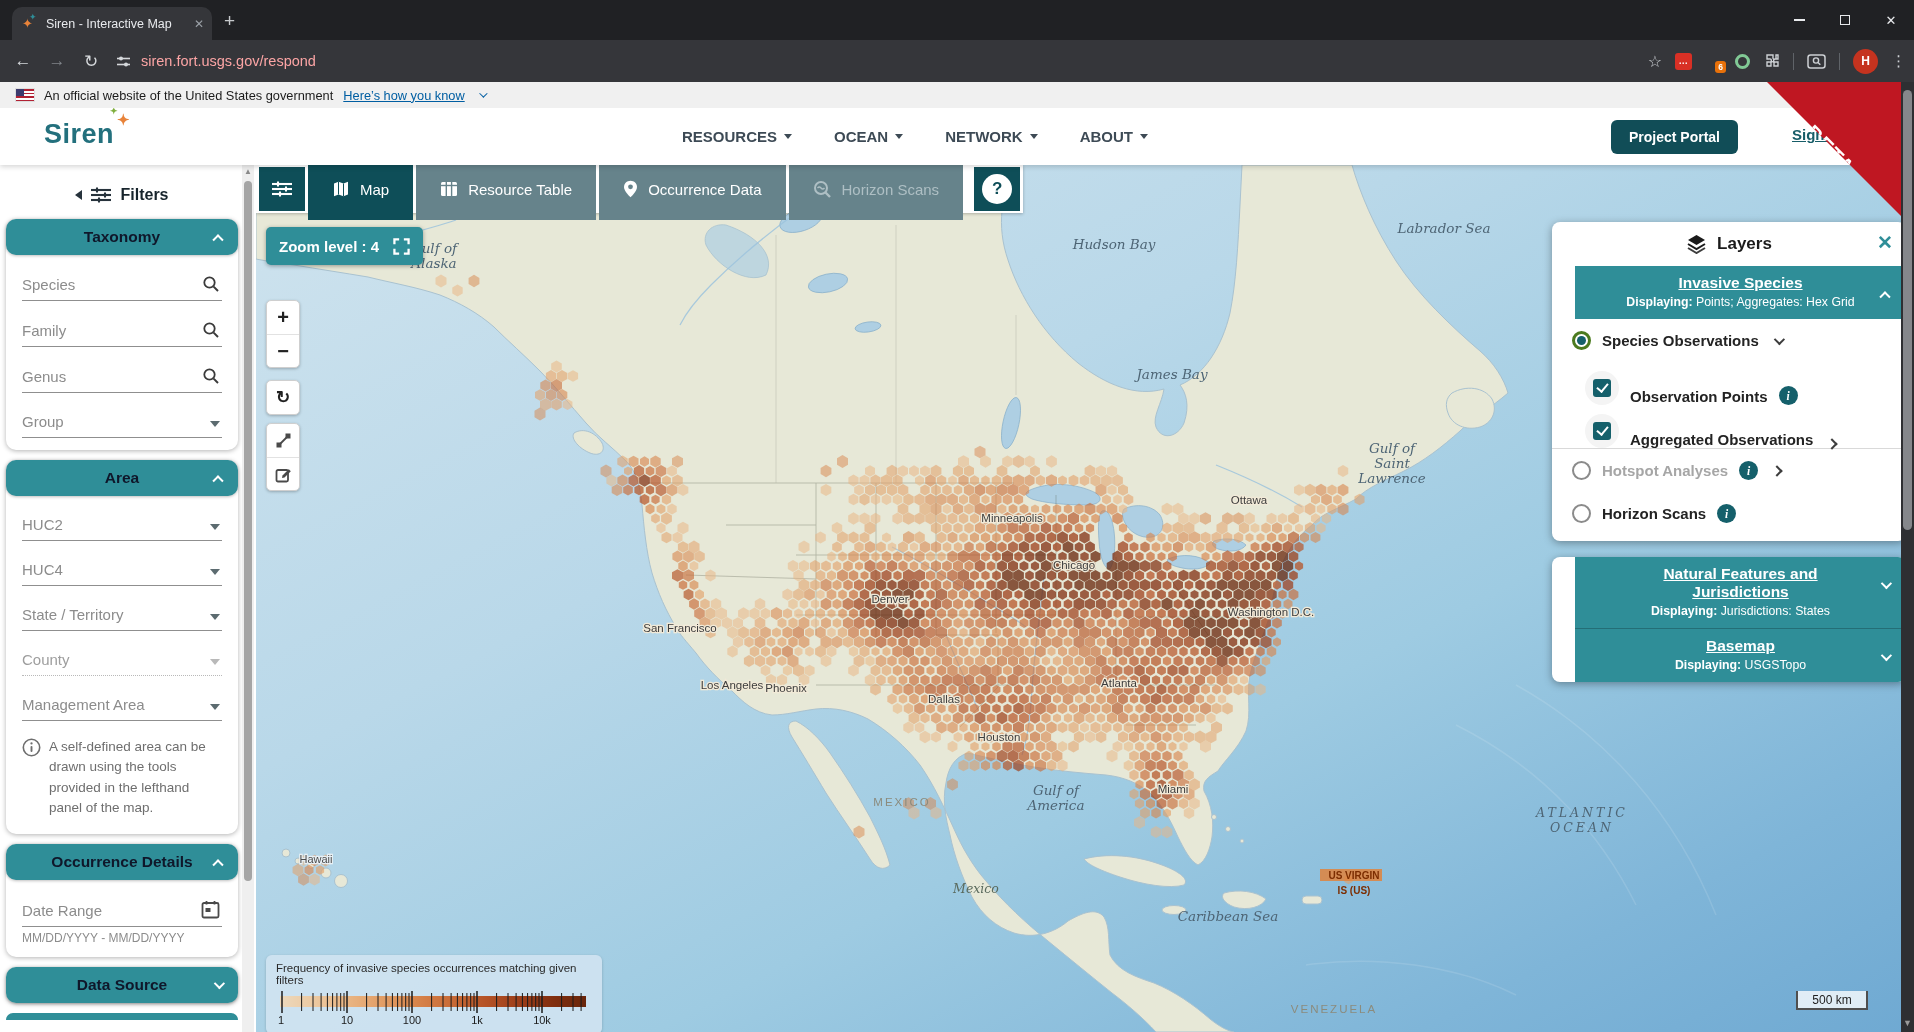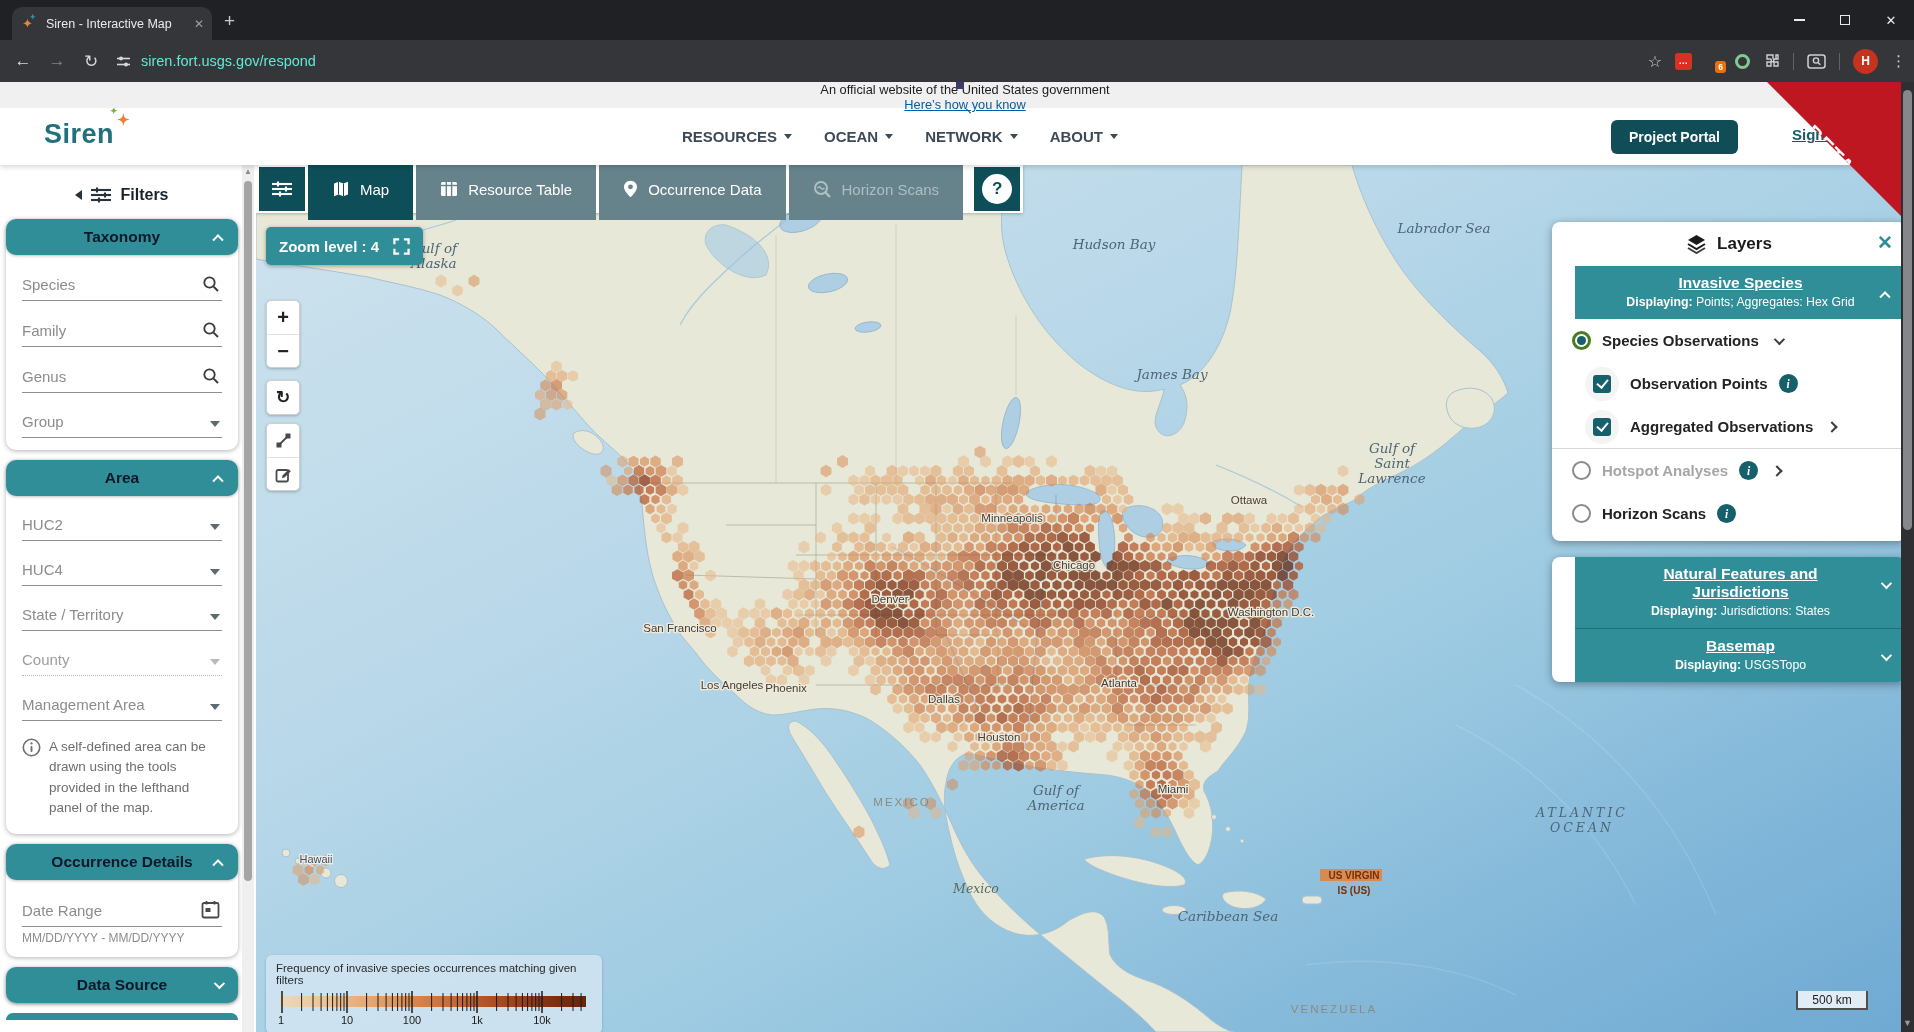"siren.fort.usgs.gov/respond" #url { color: #5eead4 -> #fca5a5 }
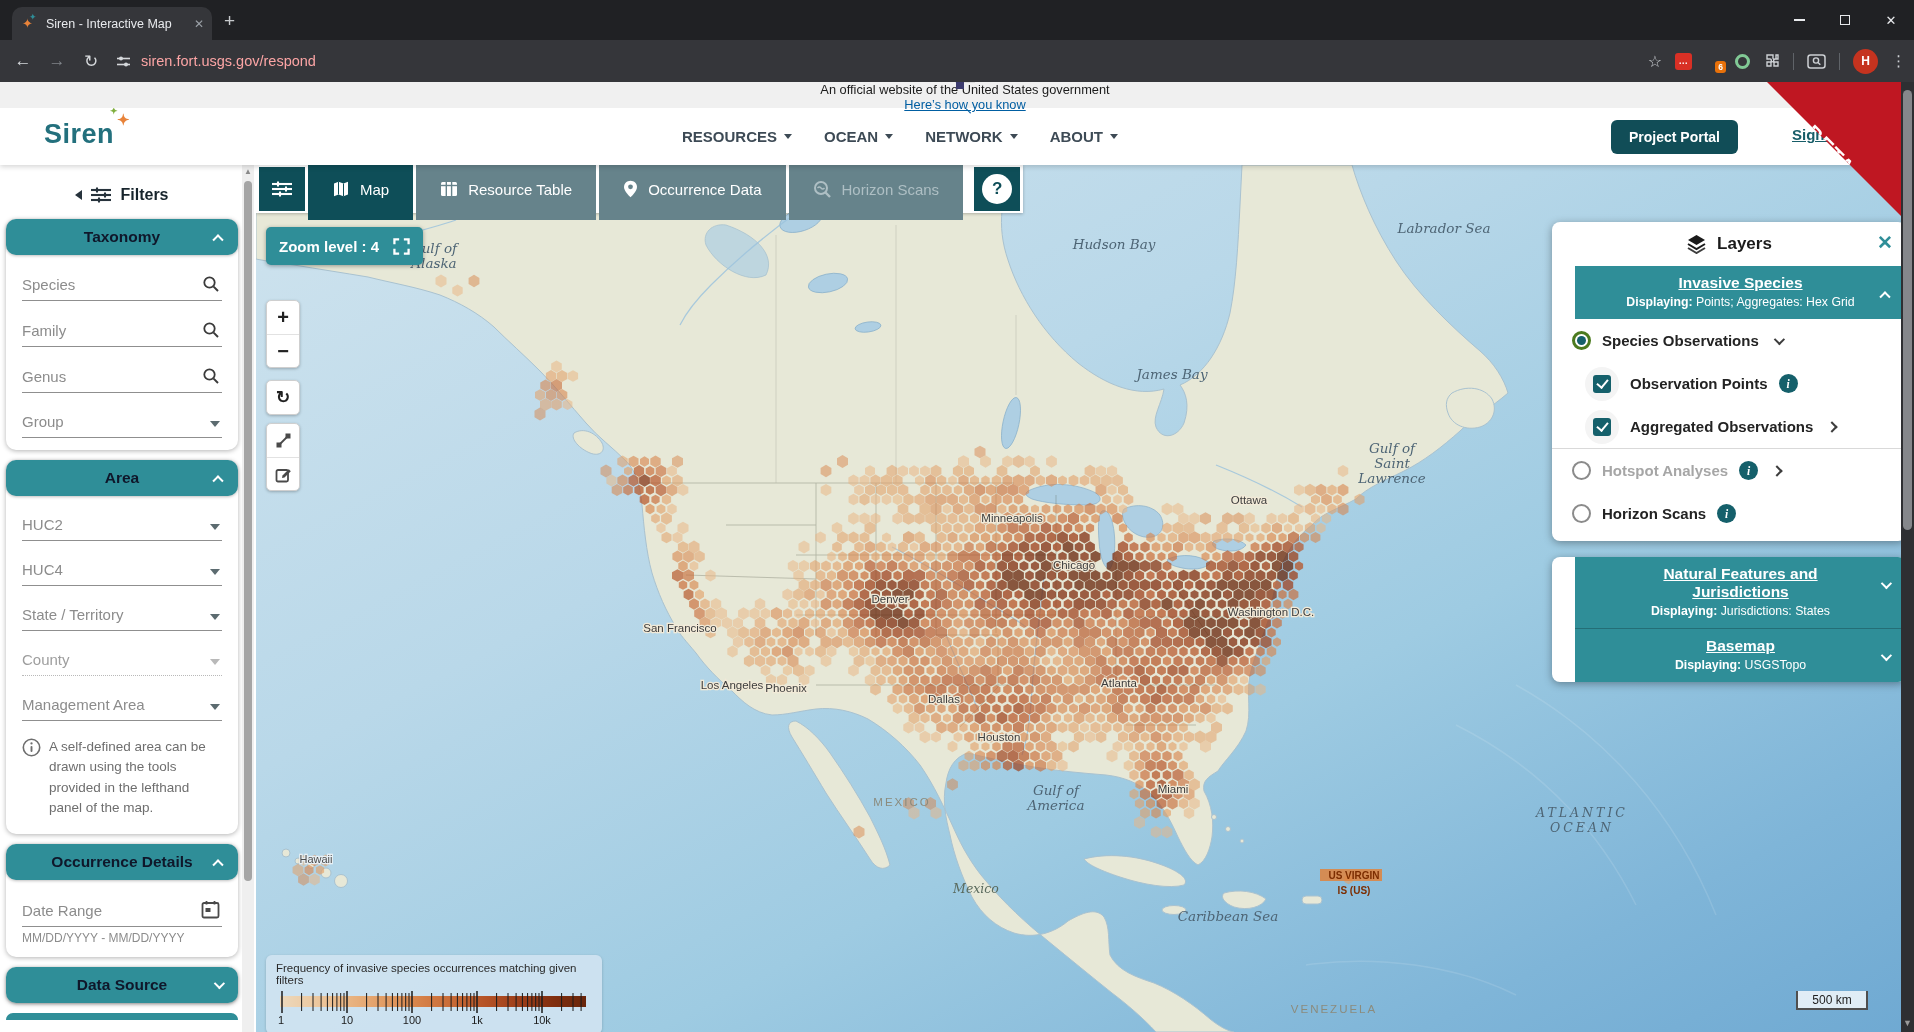"An official website of the" #gov { flex-direction: column -> none; gap: none -> 10px }
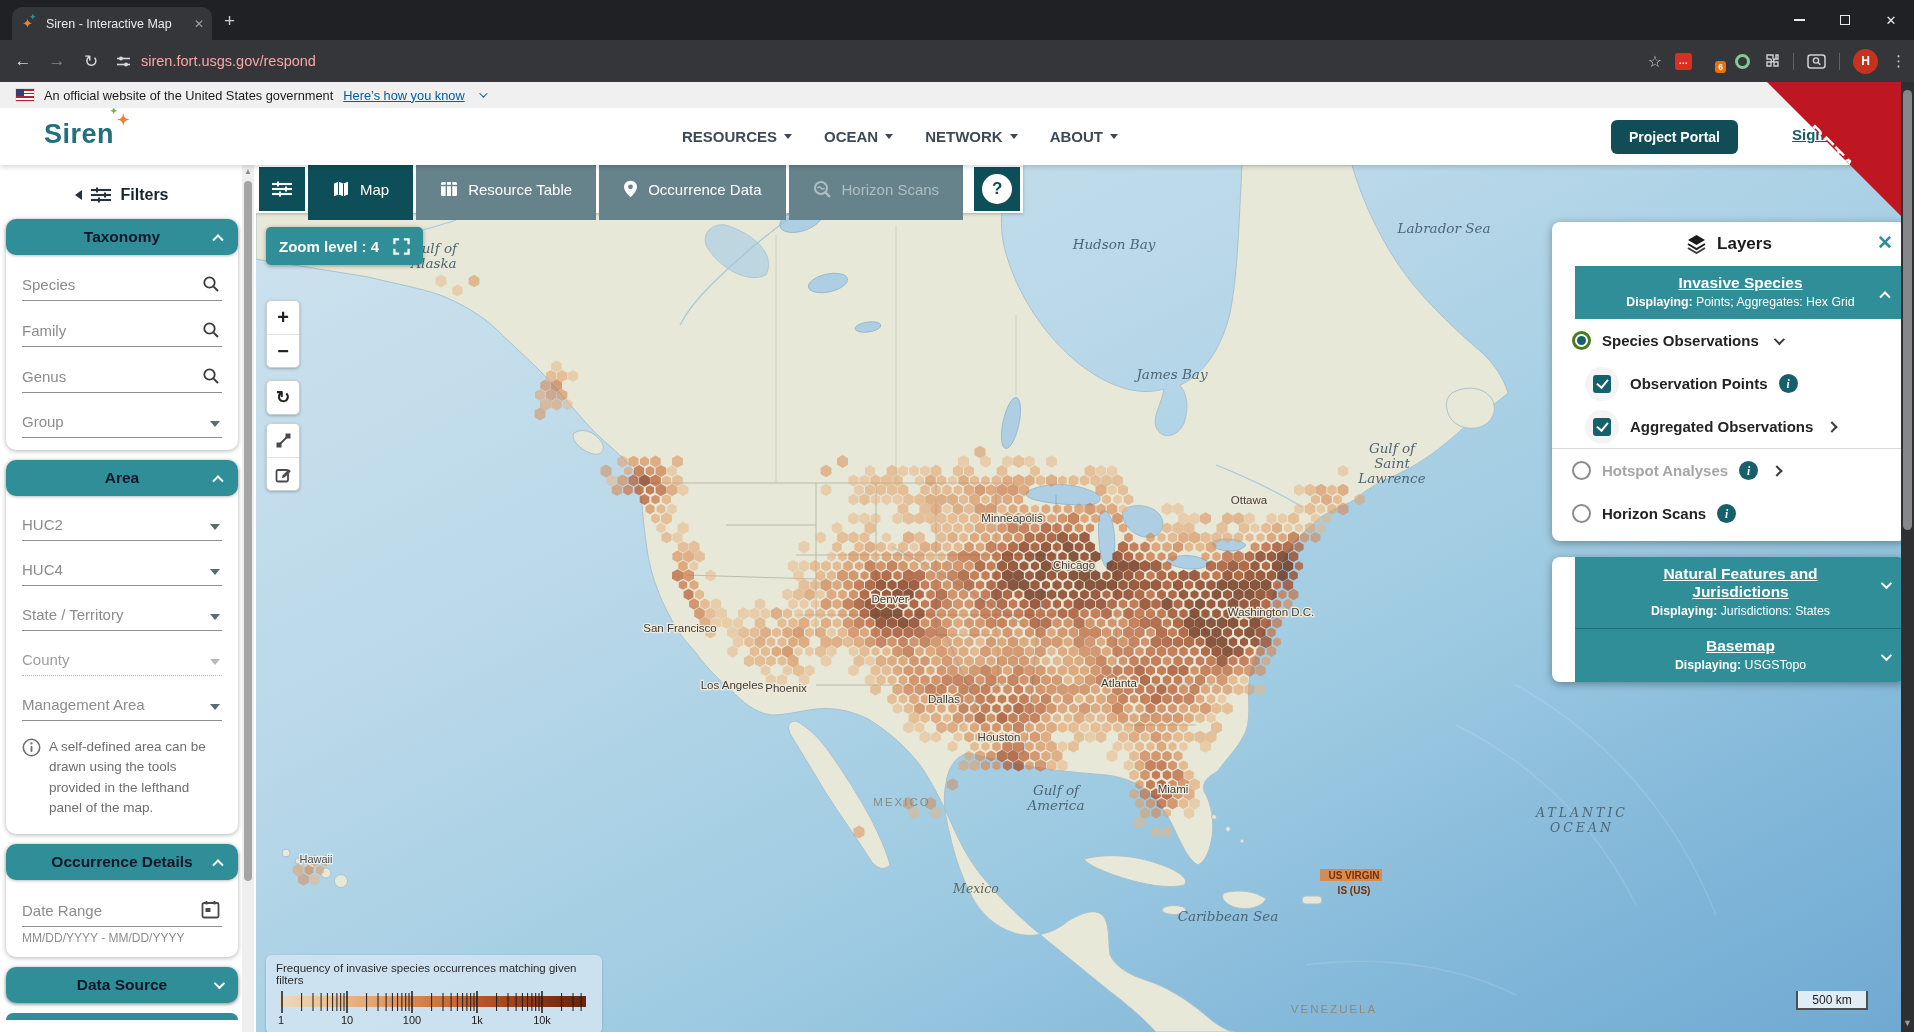"RESOURCES" #nav { gap: 32px -> 42px }
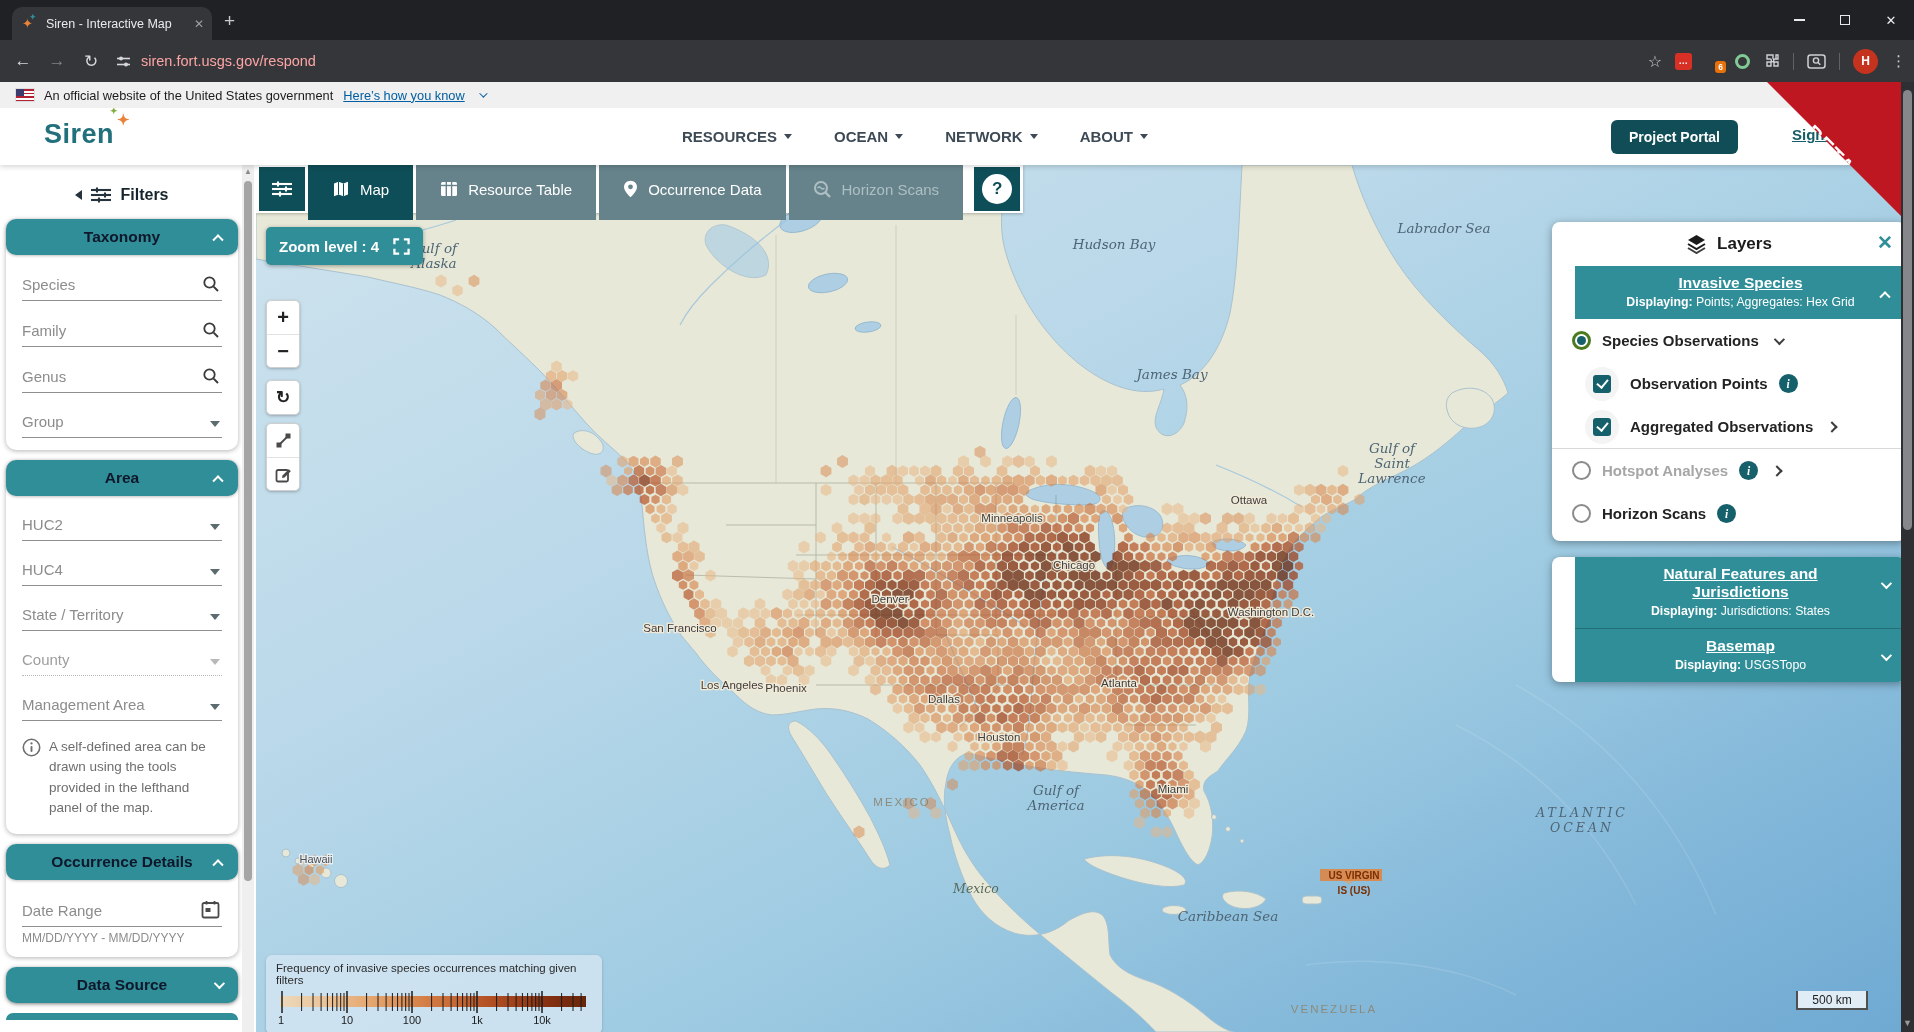"Observation Points" .lrow.indent { align-items: none -> flex-end }
